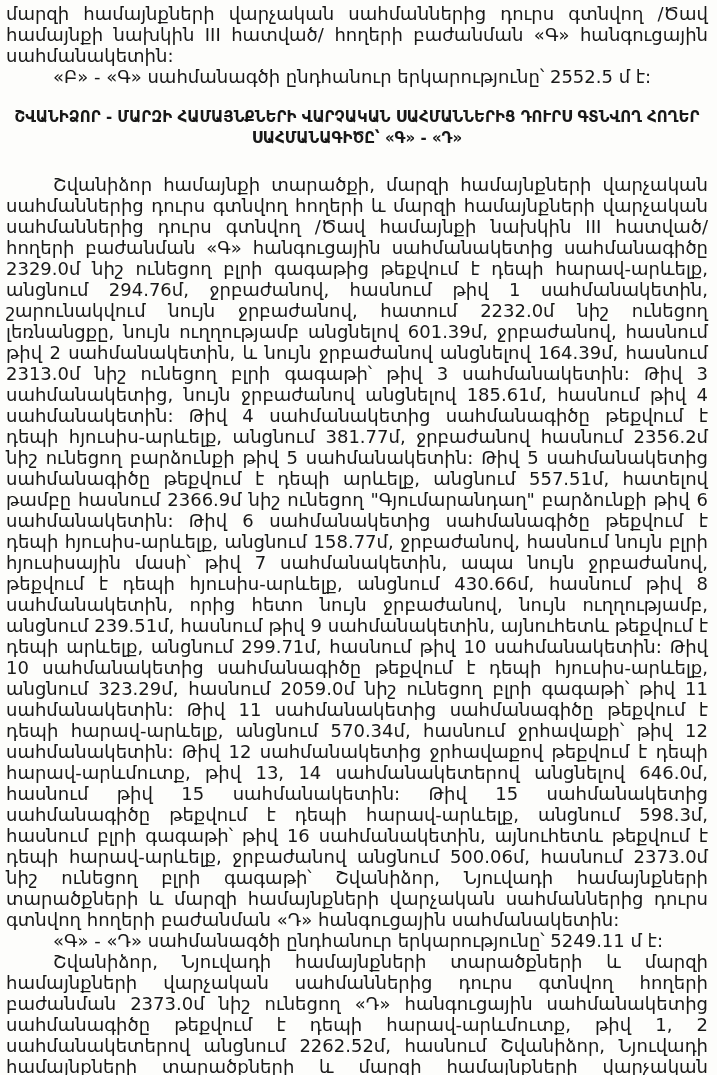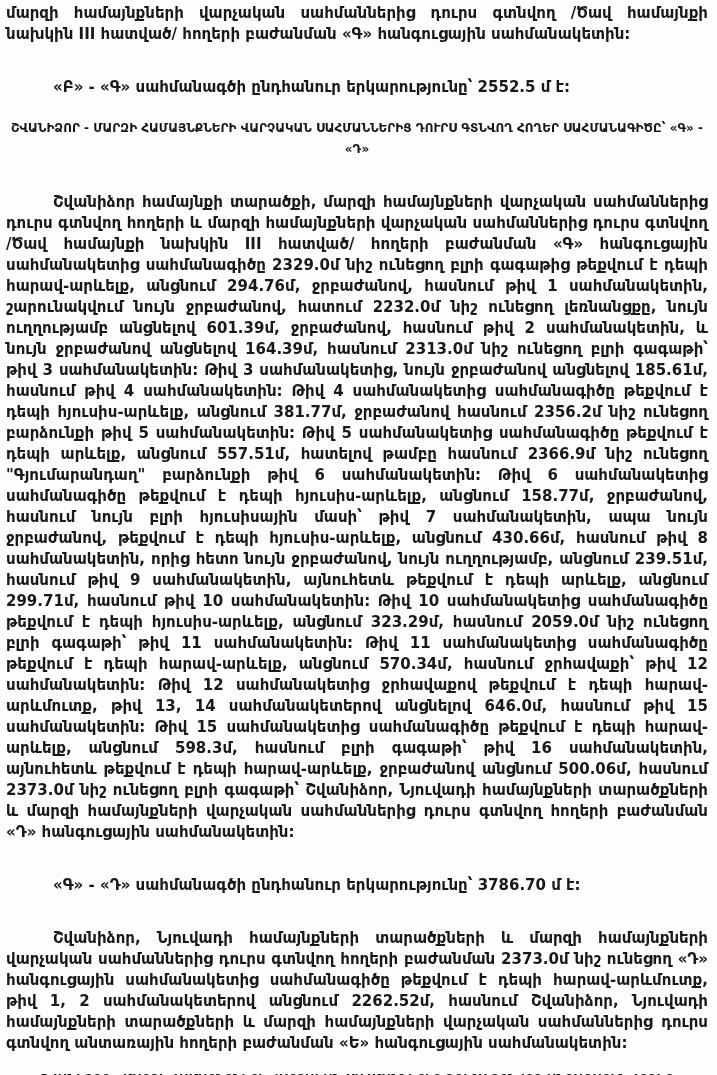"մարզի համայնքների վարչական սահմաններից" .para { font-size: 15px -> 18px; font-weight: bold -> normal }
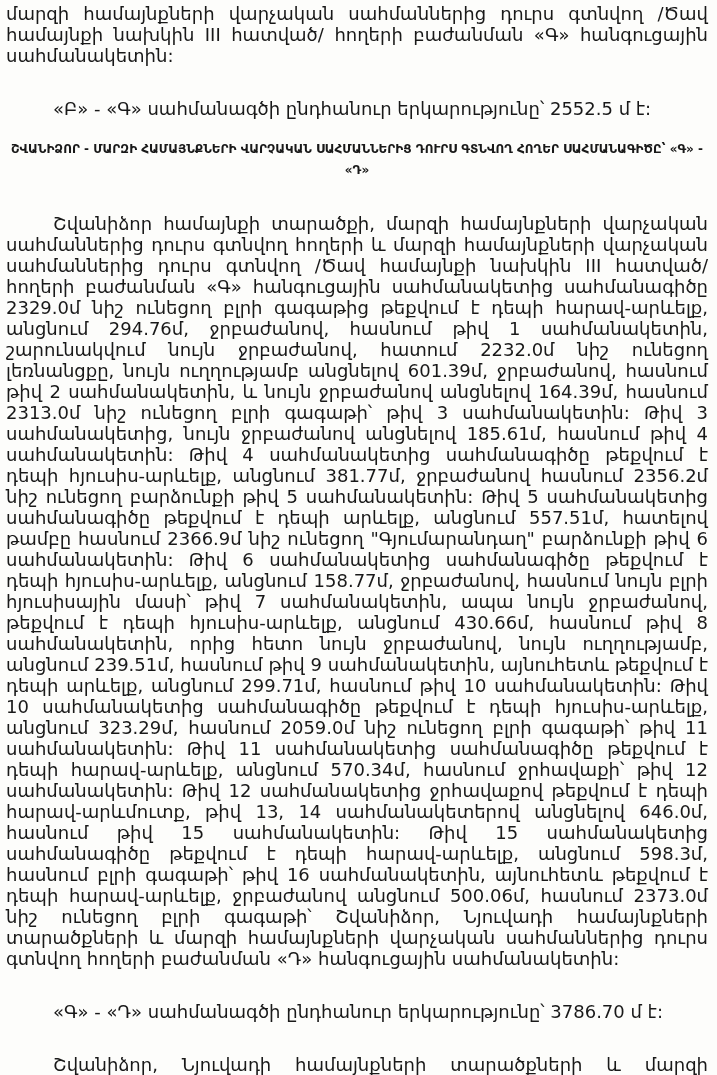"«Բ» - «Գ» սահմանագծի ընդհանուր" .indent { margin-top: 32px -> none }
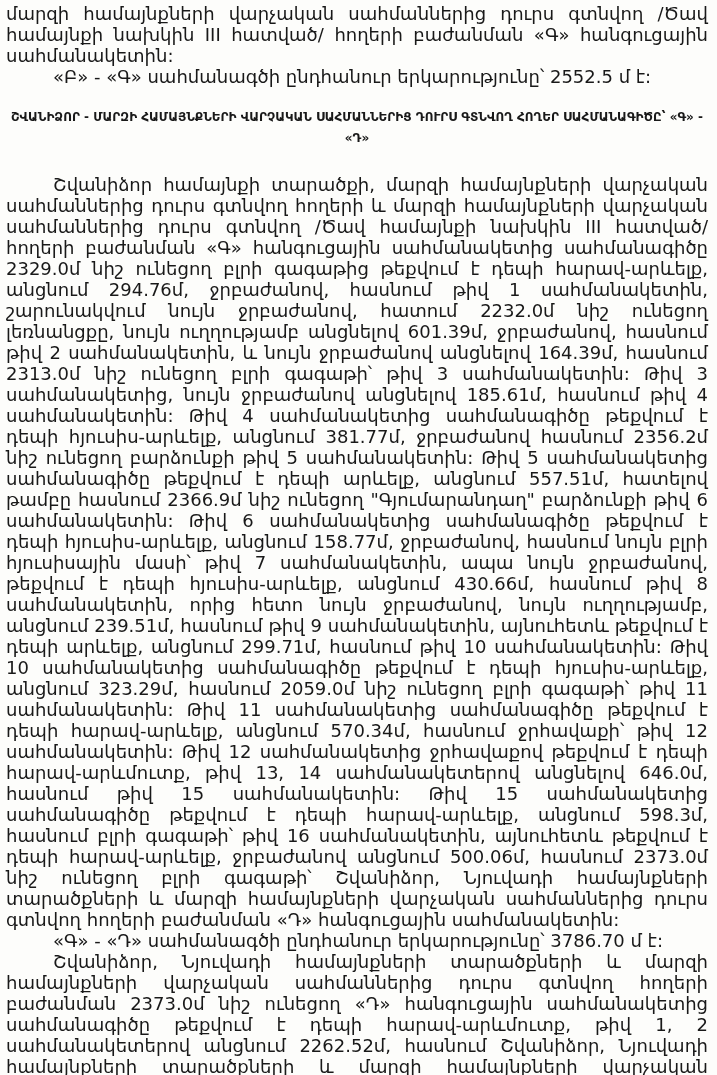"ՇՎԱՆԻՁՈՐ - ՄԱՐԶԻ ՀԱՄԱՅՆՔՆԵՐԻ ՎԱՐՉԱԿԱՆ" .heading { font-size: 12px -> 15px }
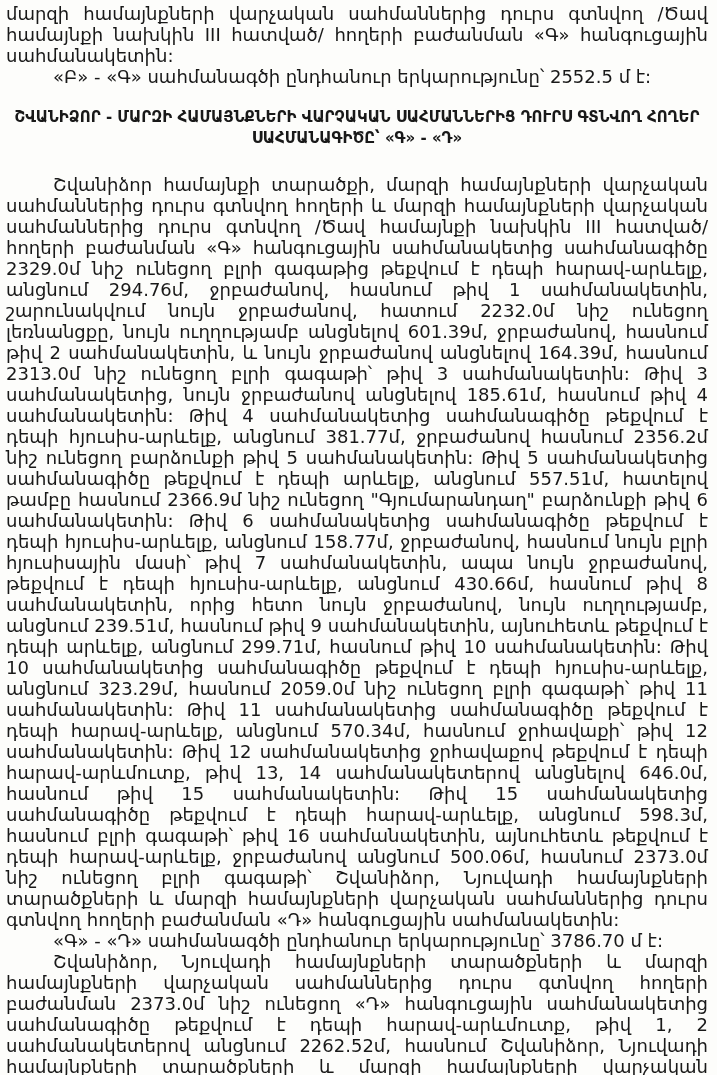"«Գ» - «Դ» սահմանագծի ընդհանուր" p.para { text: 3786.70 -> 5249.11 }
